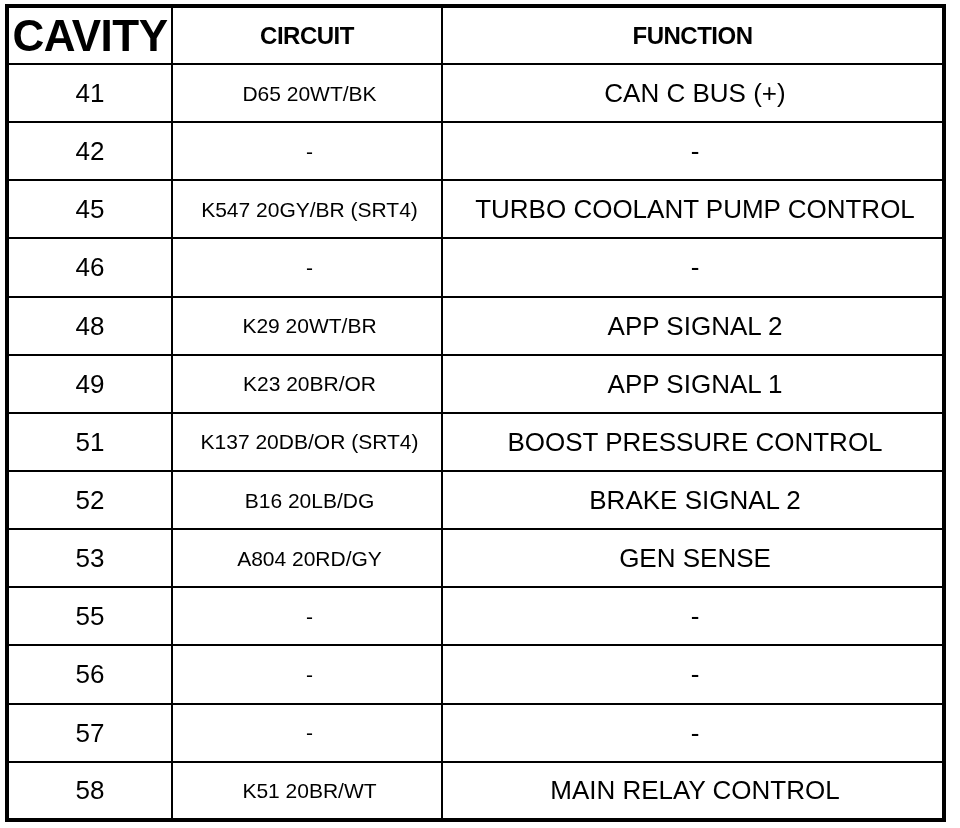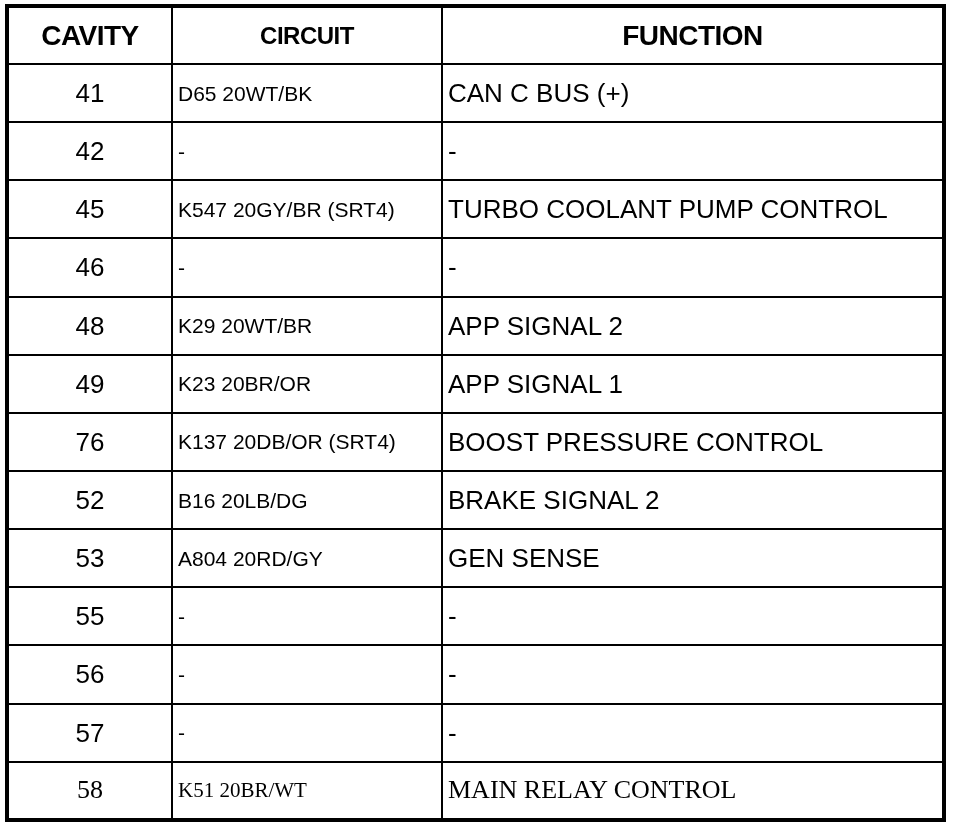"CAVITY" th.h-cavity { font-size: 28px -> 44px }
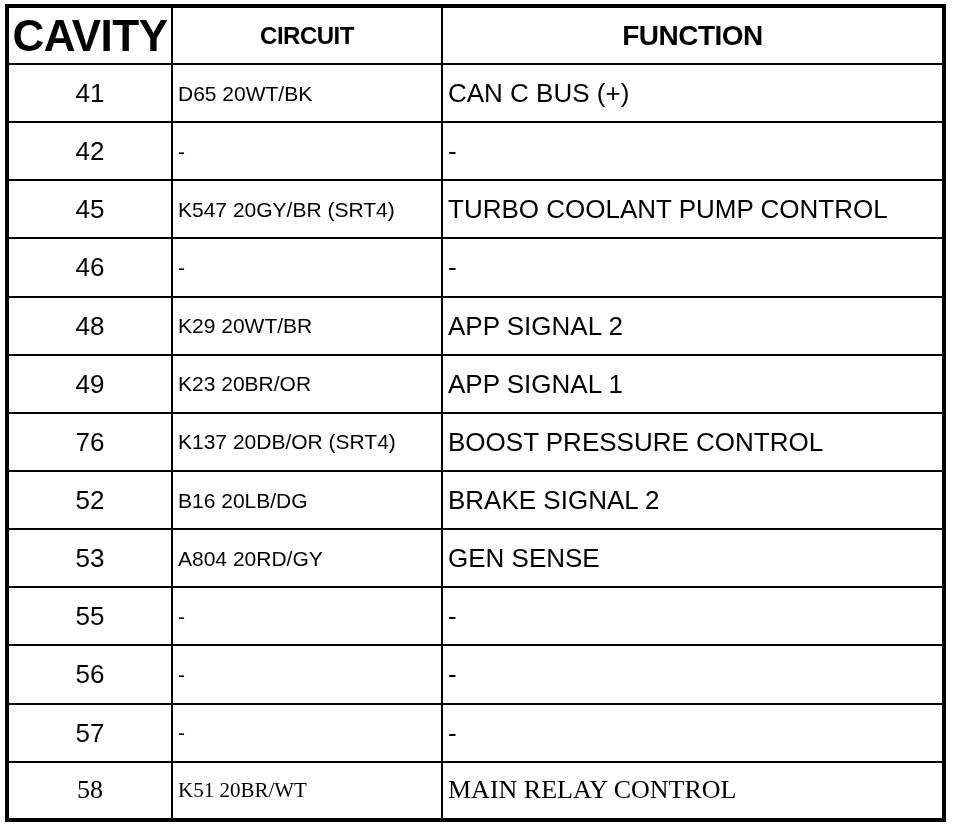"FUNCTION" th.h-function { font-size: 28px -> 24px }
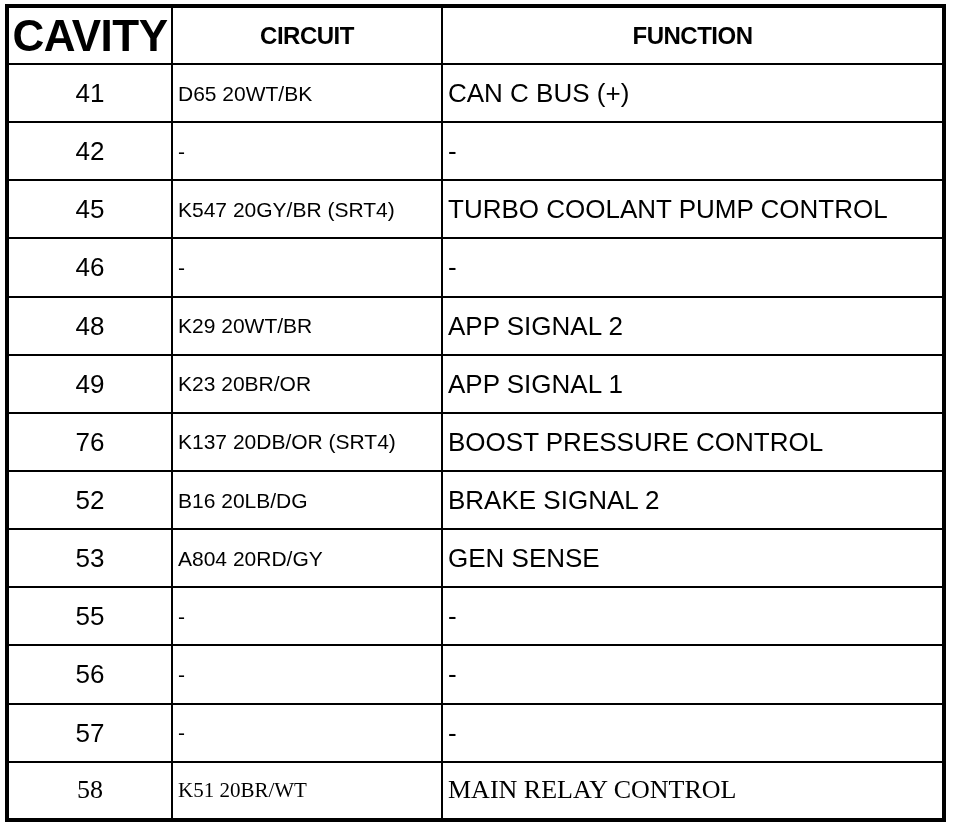"D65 20WT/BK" td.c-circuit, td.c-function { text-align: left -> center }
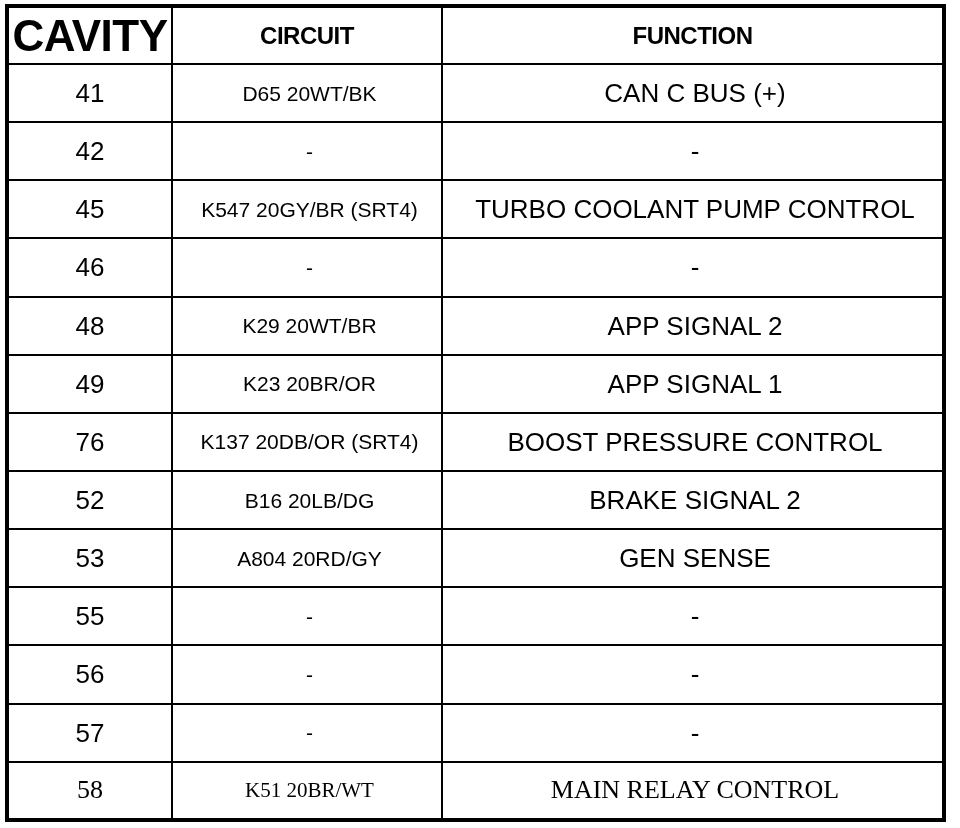"76" td.c-cavity { text: 76 -> 51 }
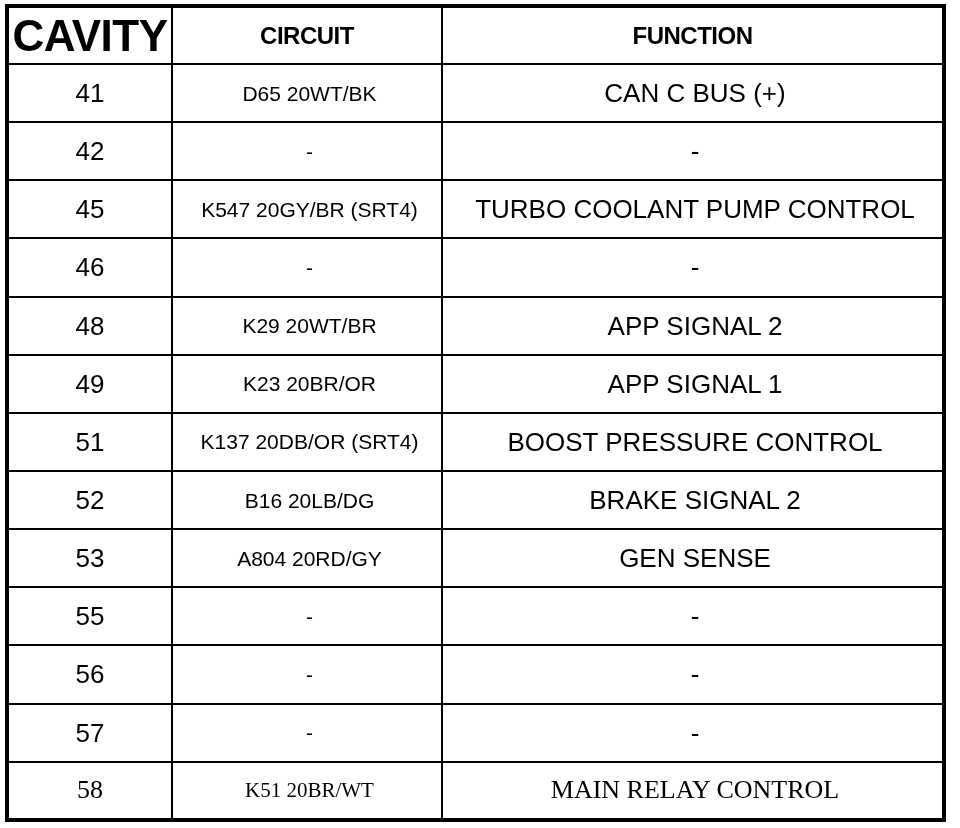"58" tbody tr:last-child td { font-family: Liberation Serif, serif -> none }
